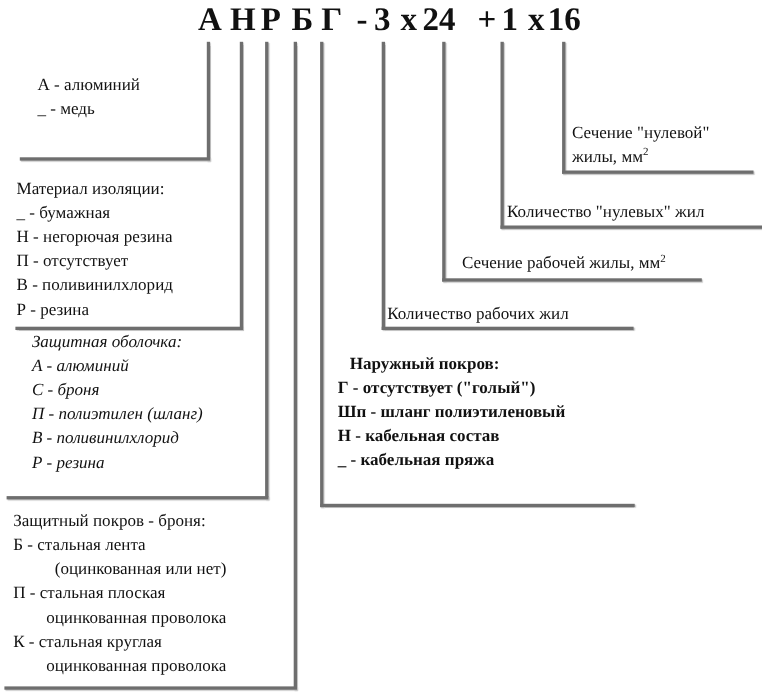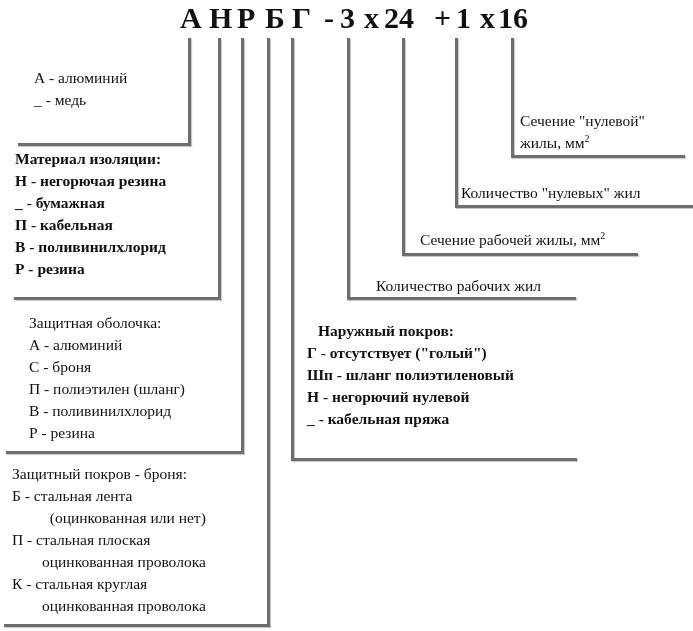"Материал изоляции:" div.txt { font-weight: bold -> none; top: 148px -> 161px }
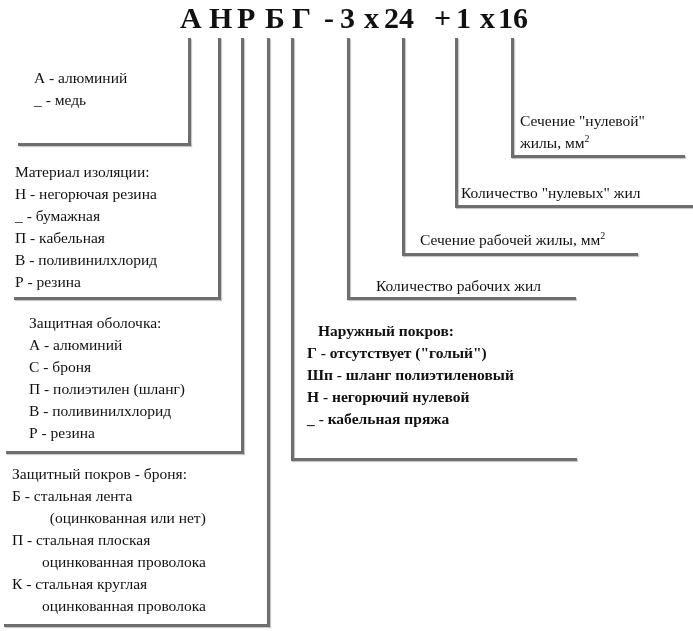"Н - негорючая резина" div { order: before "_ - бумажная" -> after "_ - бумажная" }
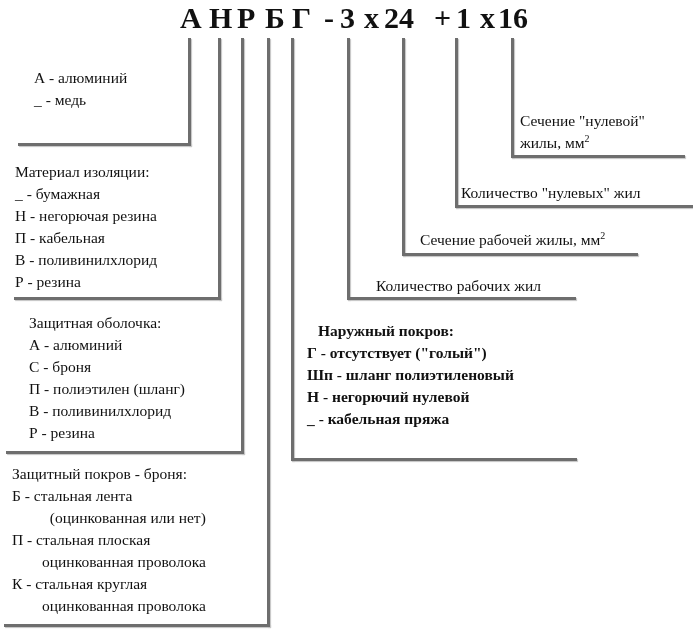"П - кабельная" div { text: кабельная -> отсутствует }
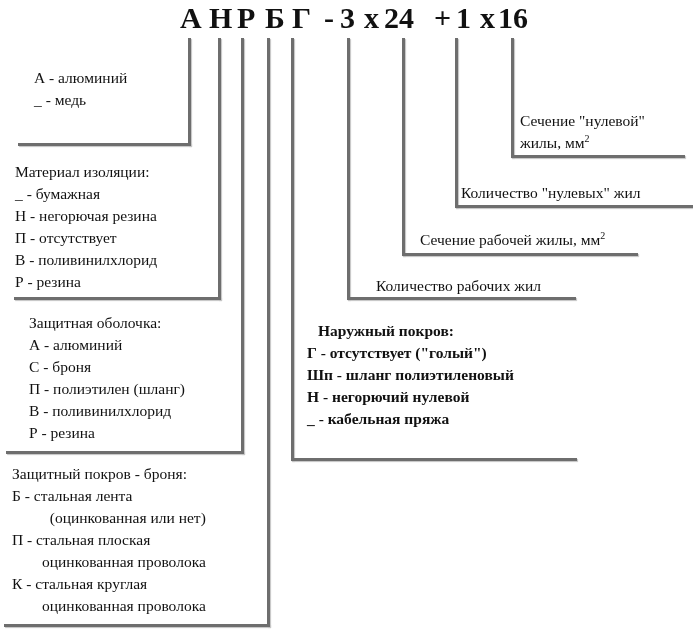"Количество рабочих жил" div.txt { margin-left: 24px -> none }
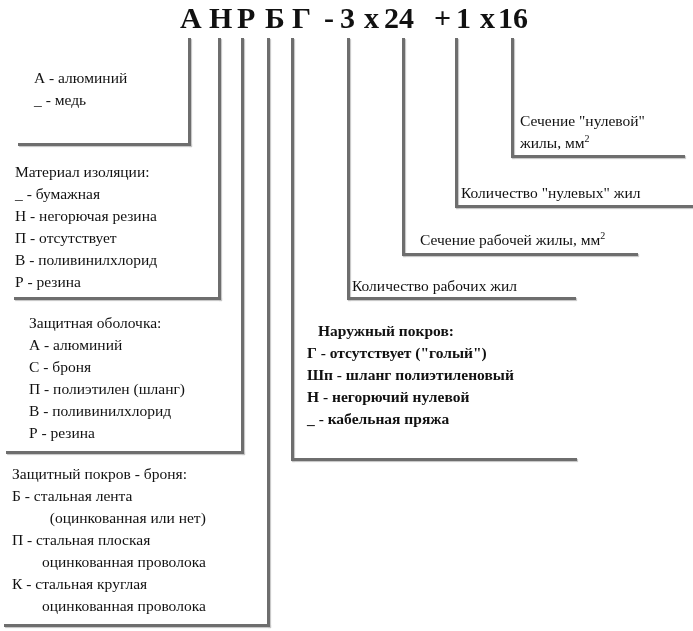"Защитная оболочка:" div.txt { font-style: none -> italic; top: 312px -> 300px }
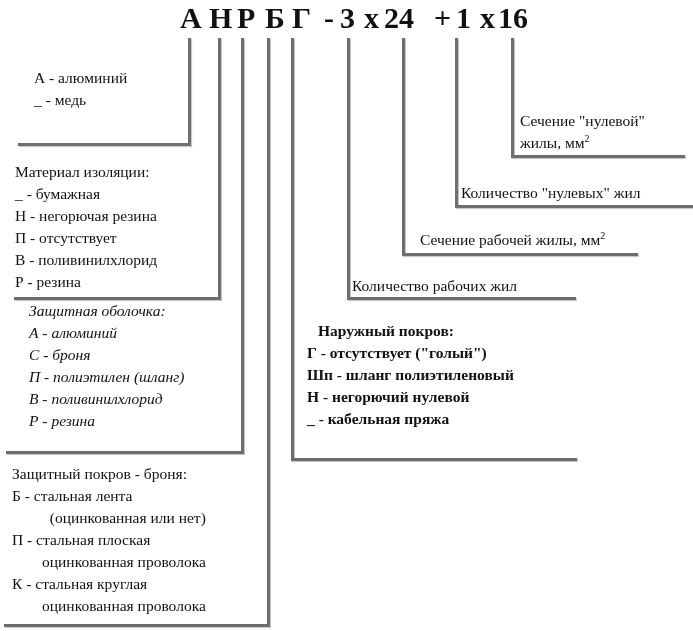"Н - негорючий нулевой" div { text: негорючий нулевой -> кабельная состав }
